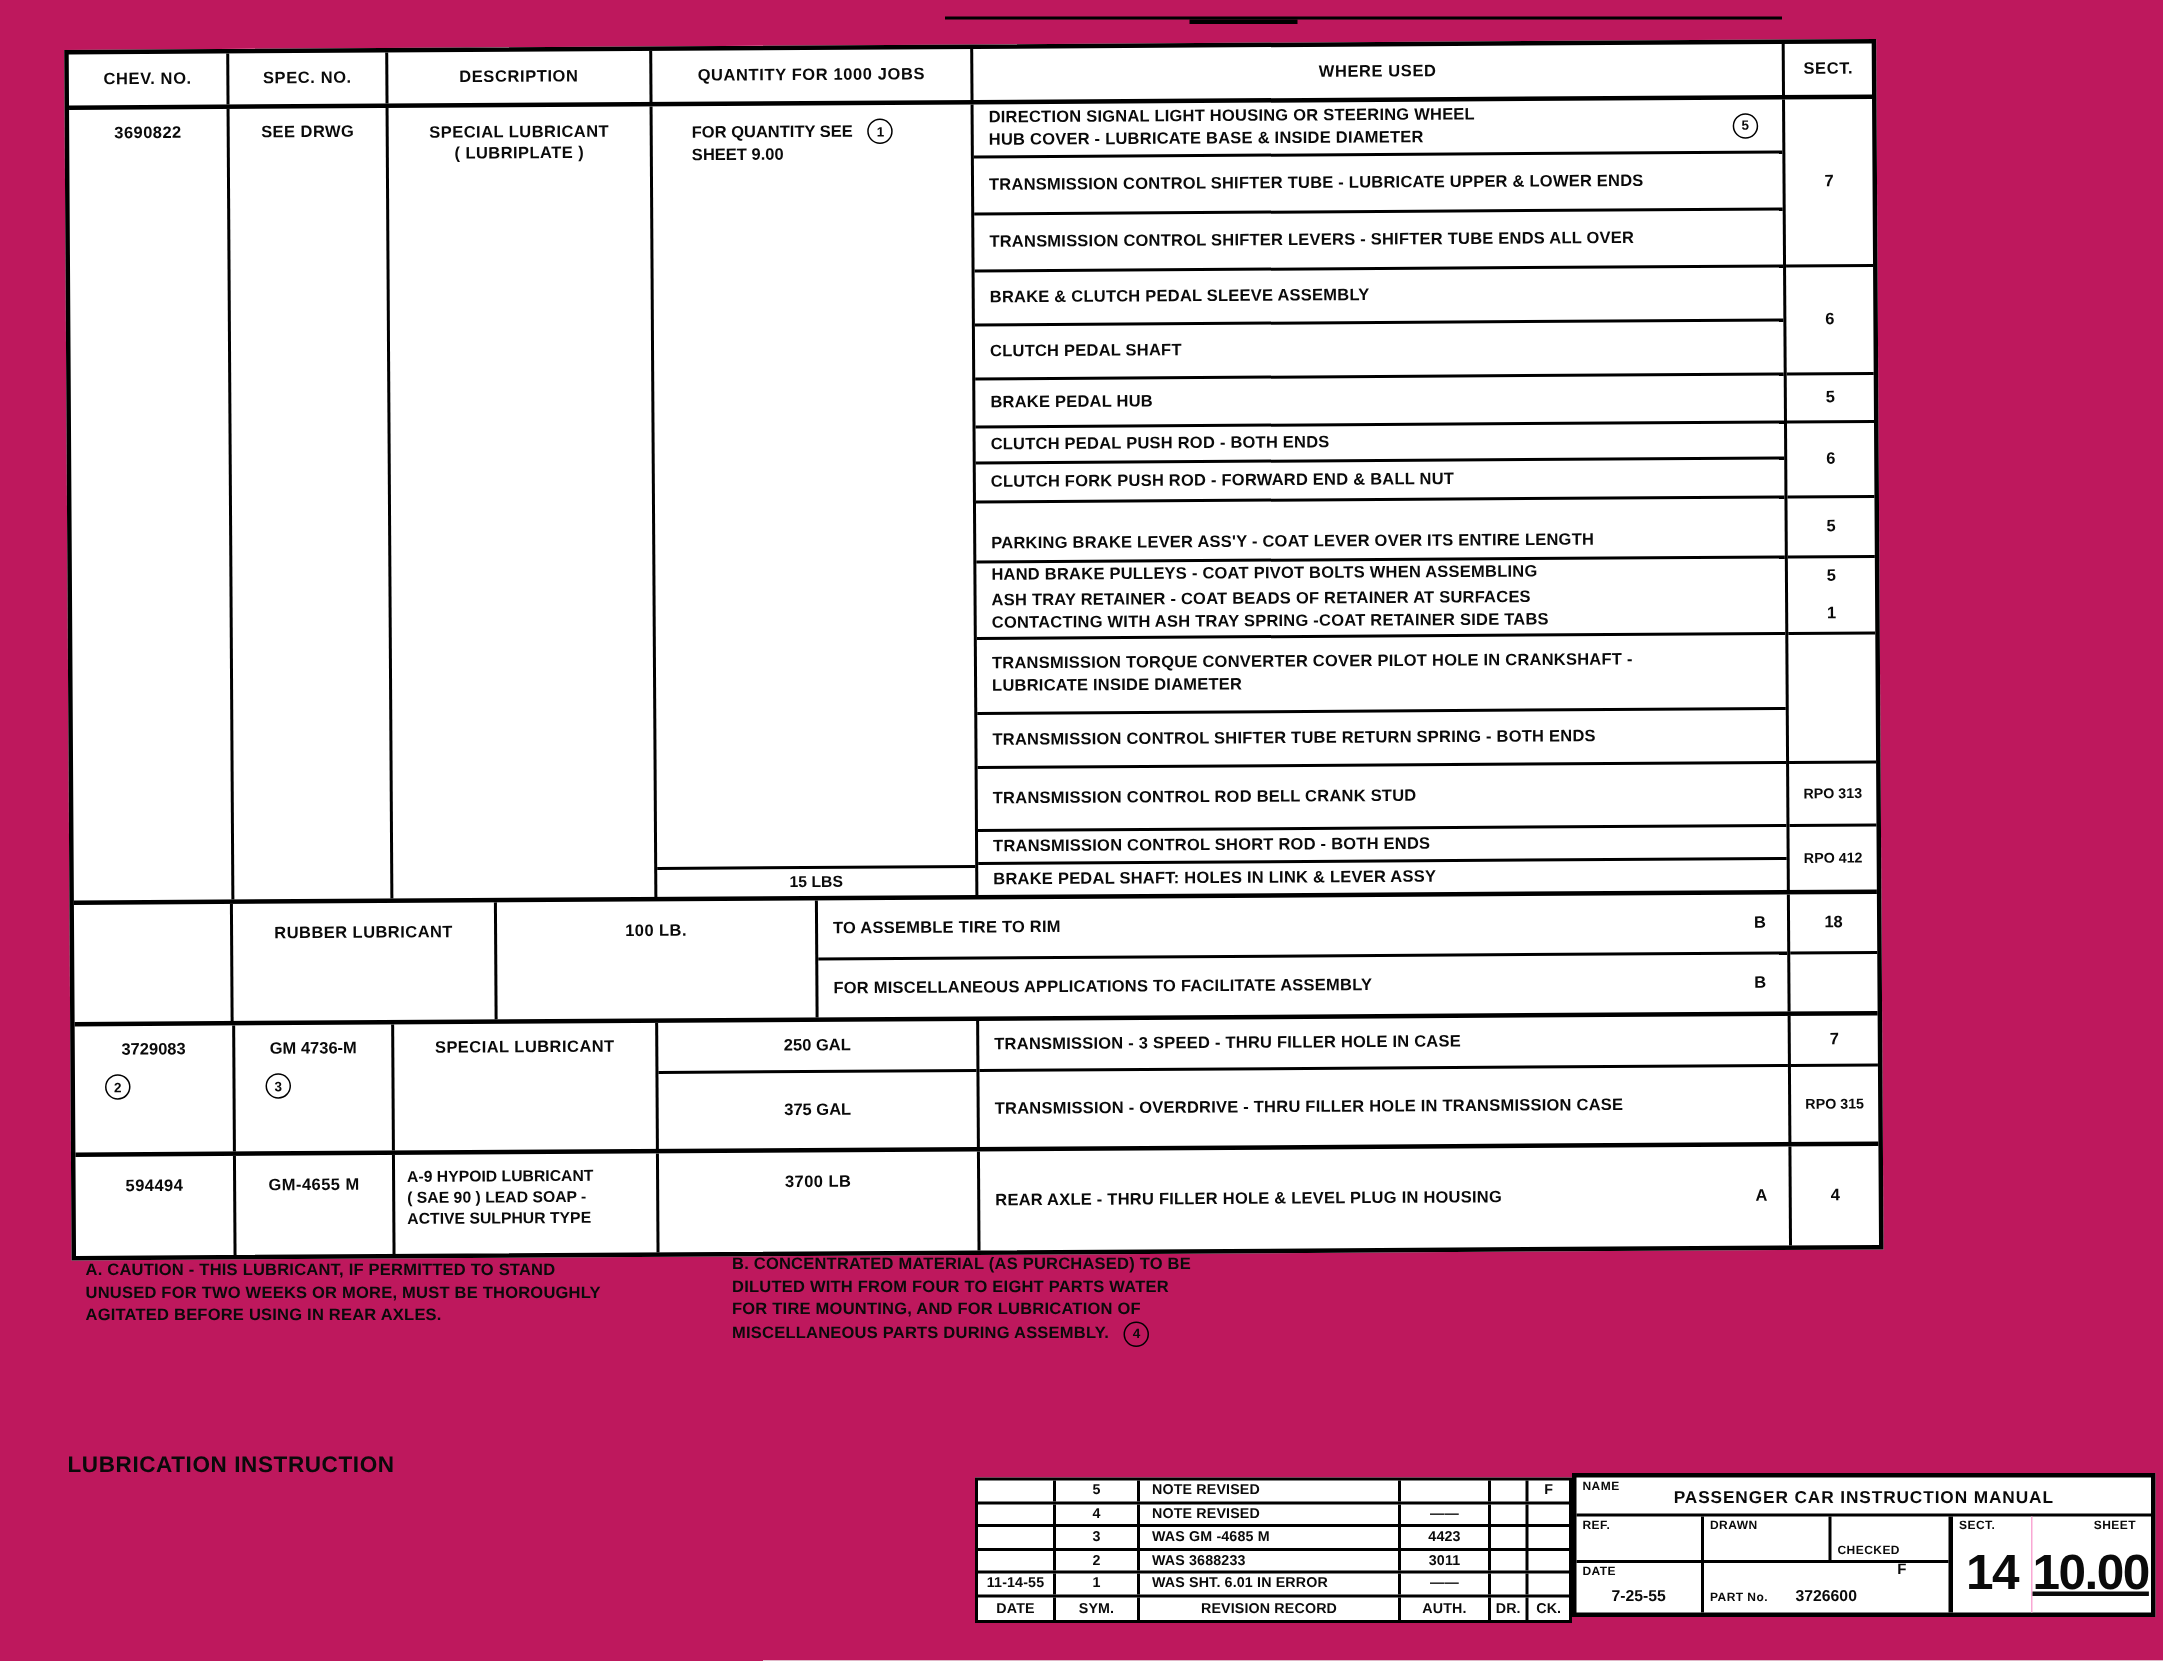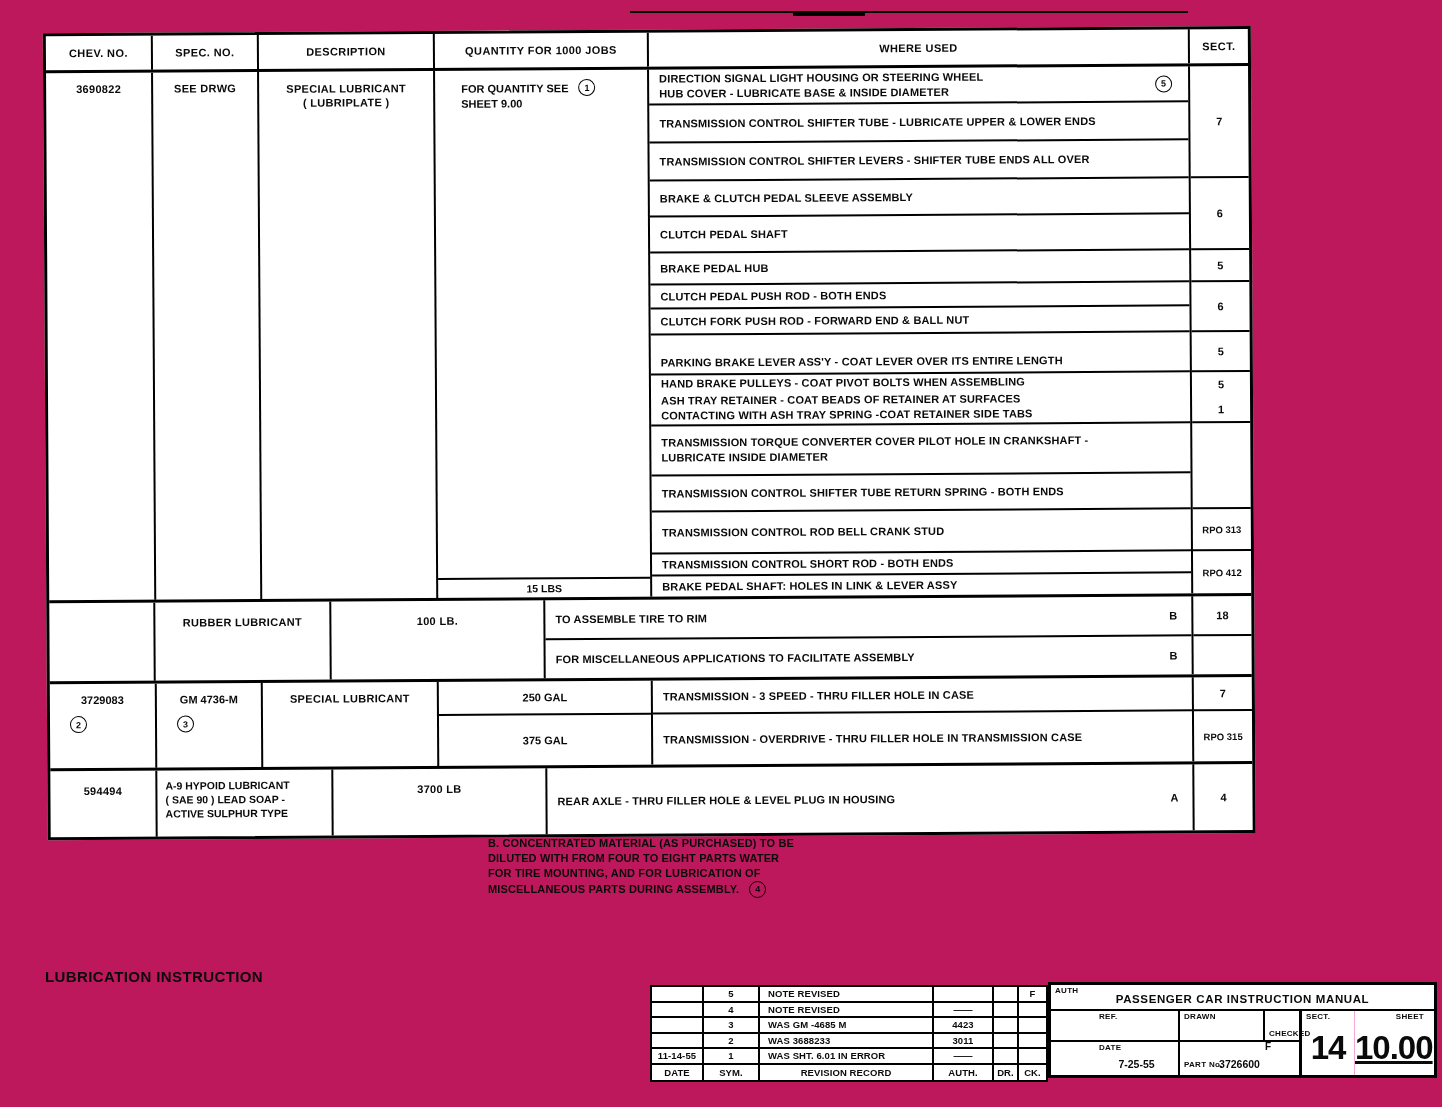"GM-4655 M" div.col { html: none -> <div>GM-4655 M</div> }
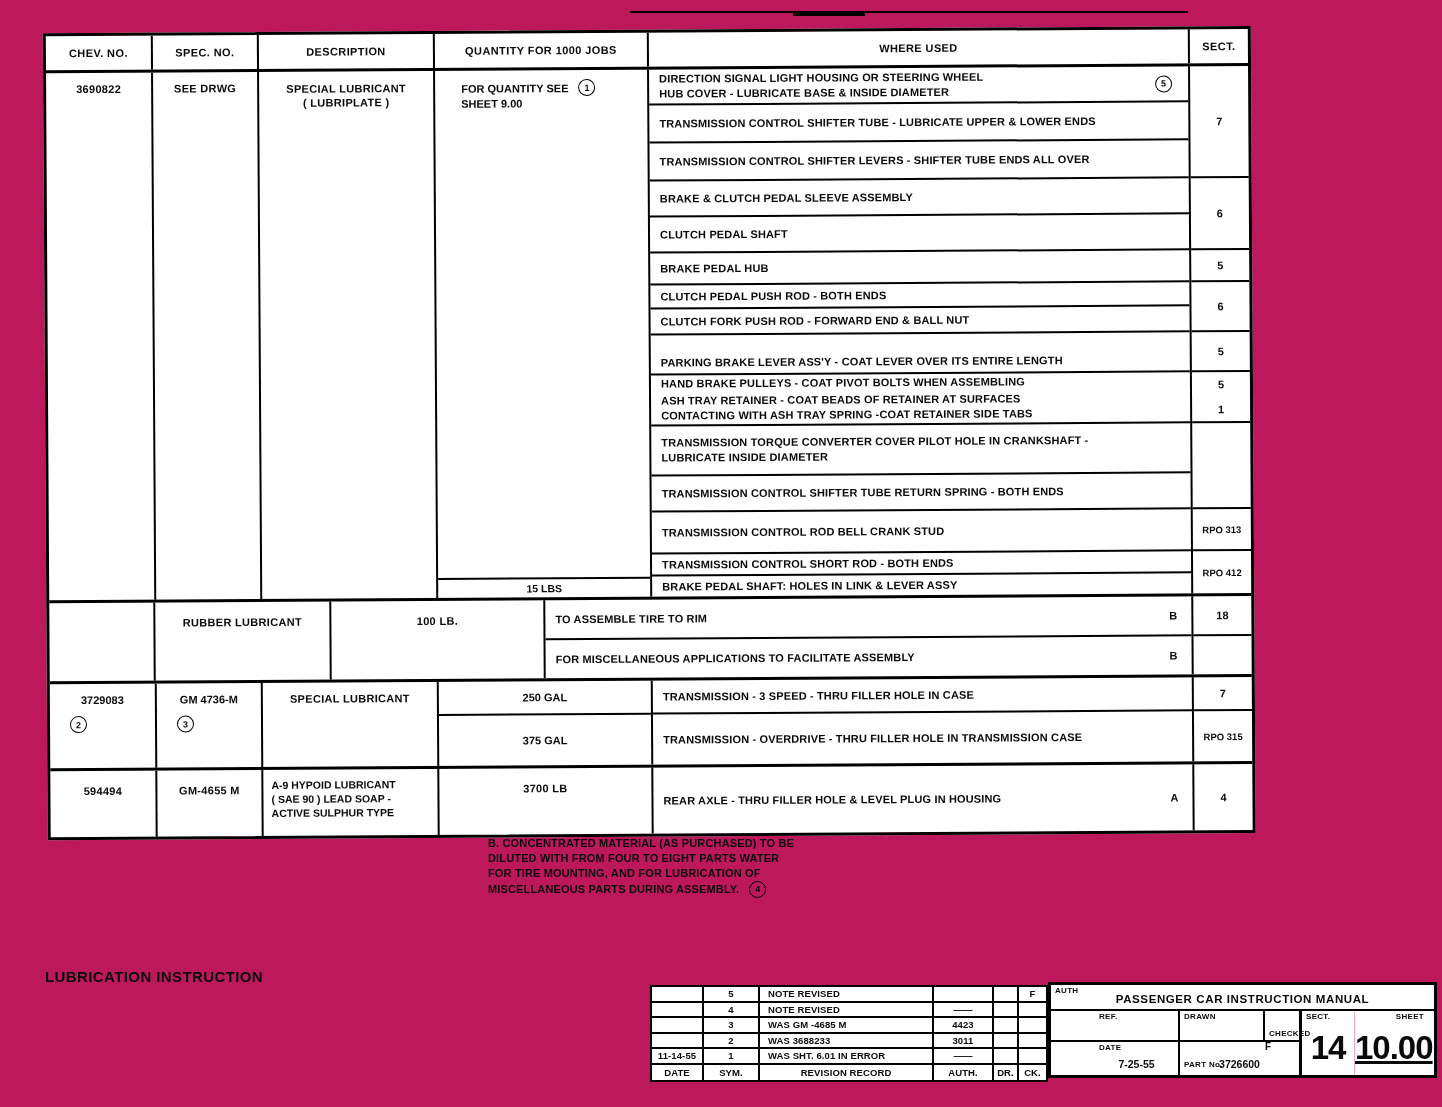"A. CAUTION - THIS LUBRICANT," div.footnote { html: none -> <div> <span>A. CAUTION - THIS LUBRICANT, IF PERMITTED TO STAND</span> <span>UNUSED FOR TWO WEEKS OR MORE, MUST BE THOROUGHLY</span> <span>AGITATED BEFORE USING IN REAR AXLES.</span> </div> }
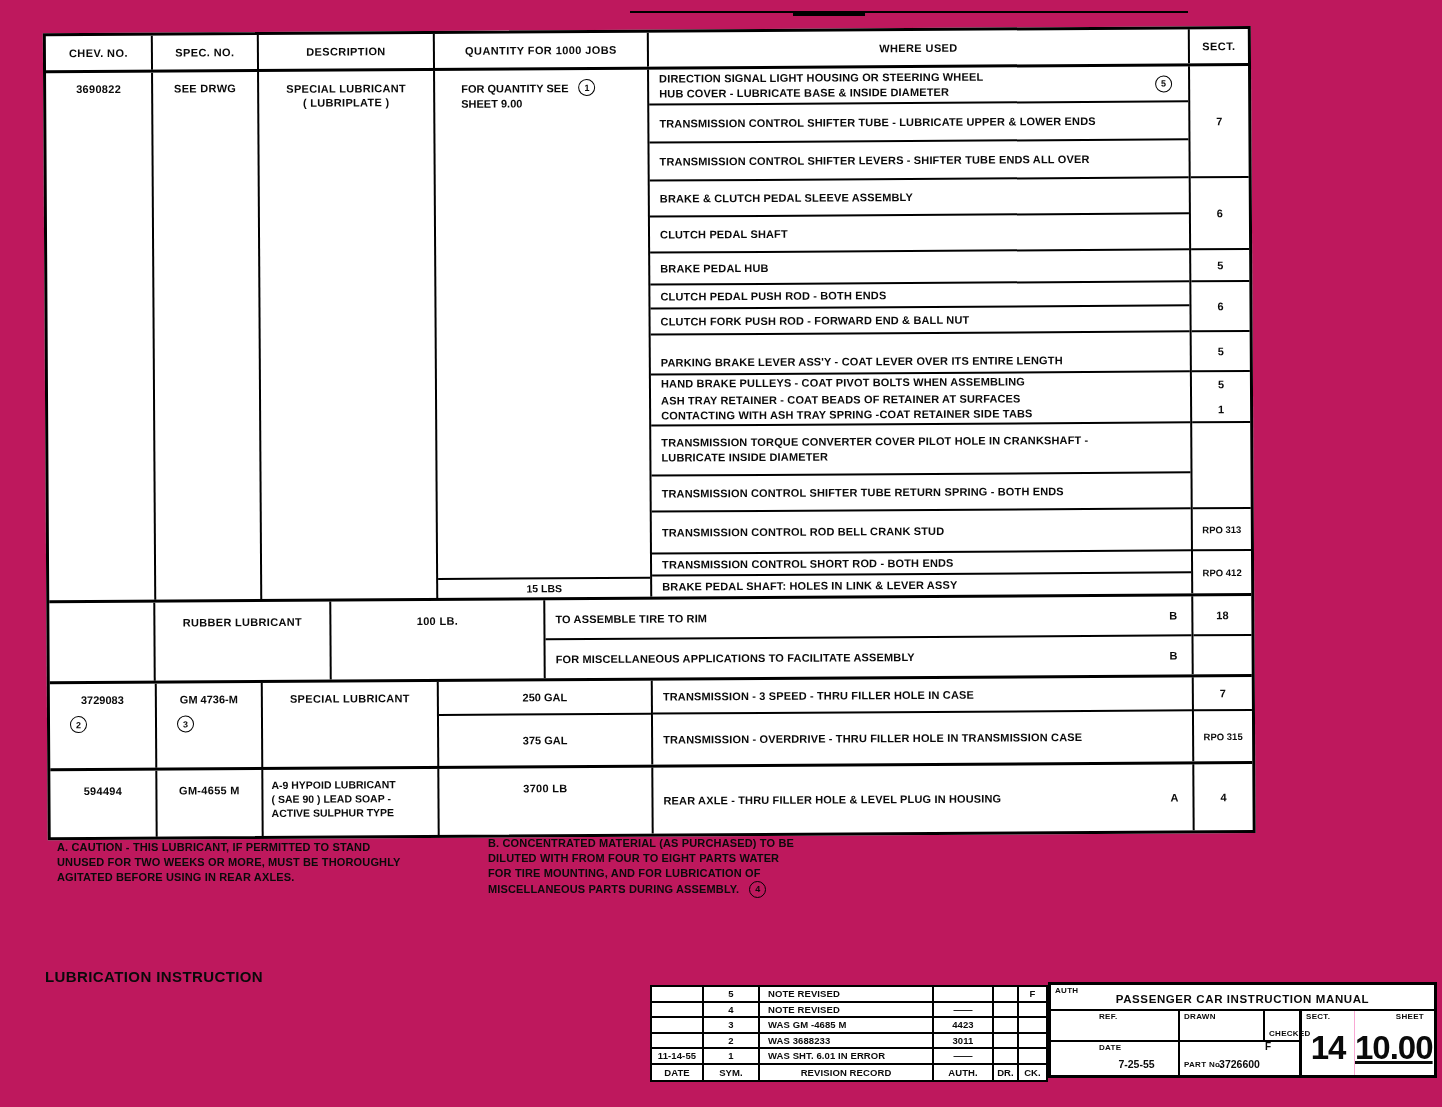"AUTH" span.tb-label { text: AUTH -> NAME }
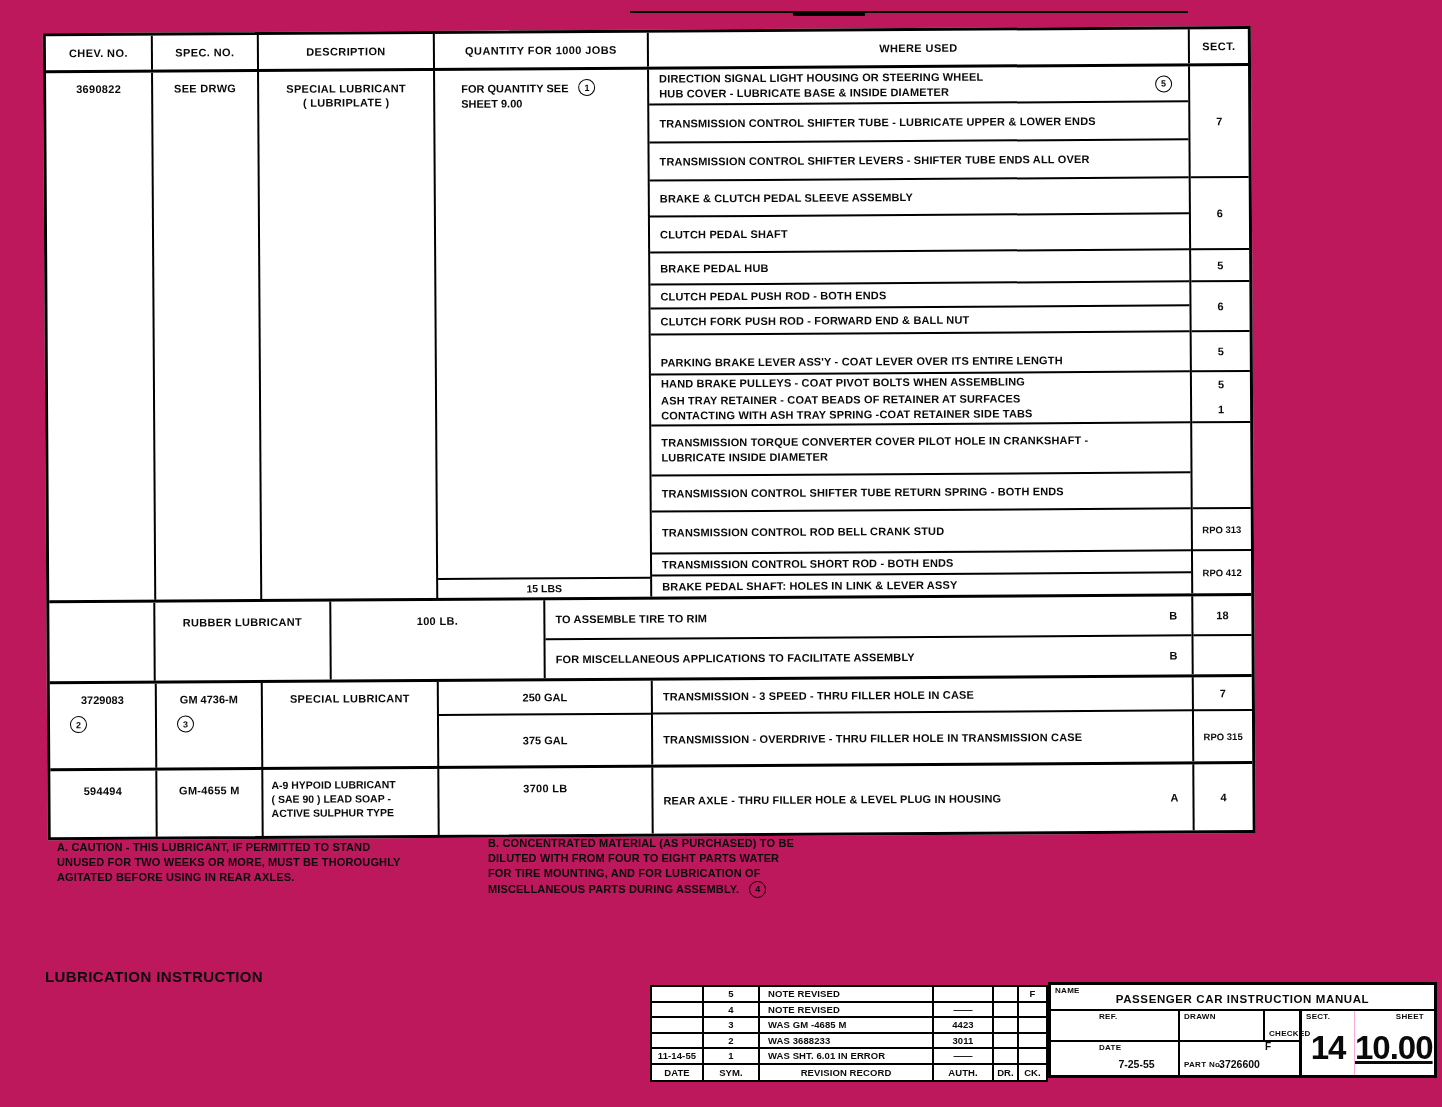"REF." .tb-r { padding-left: 44px -> none }
